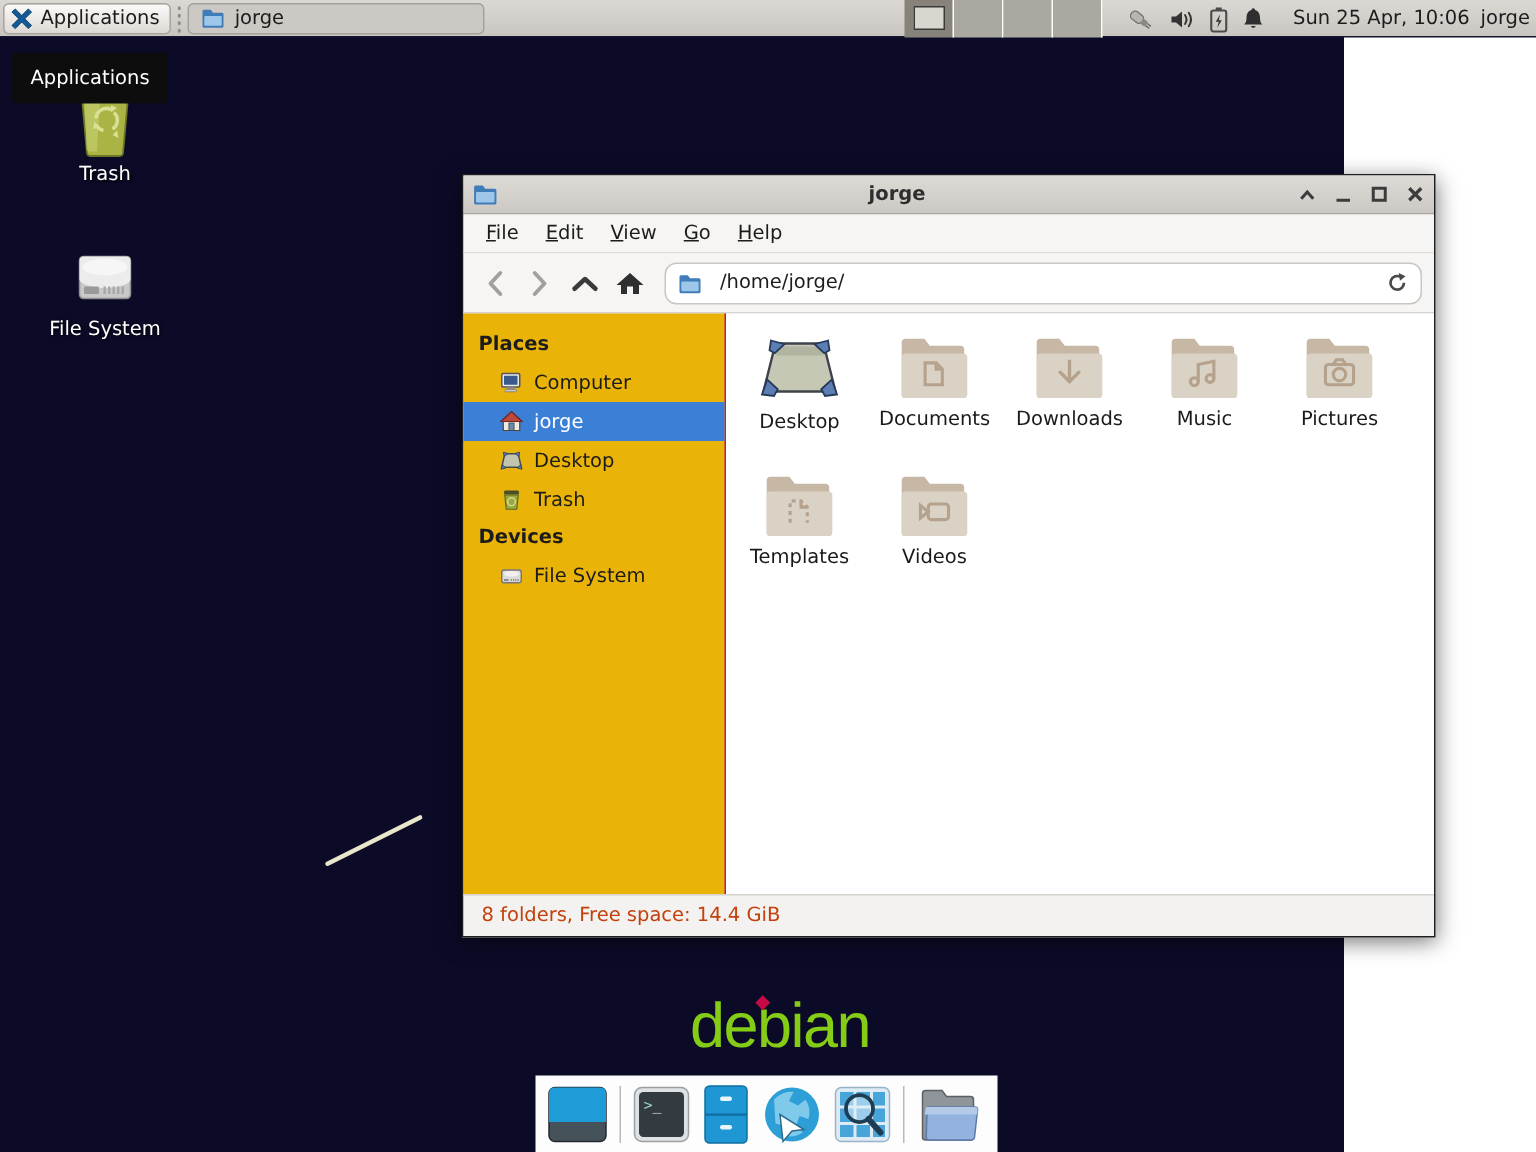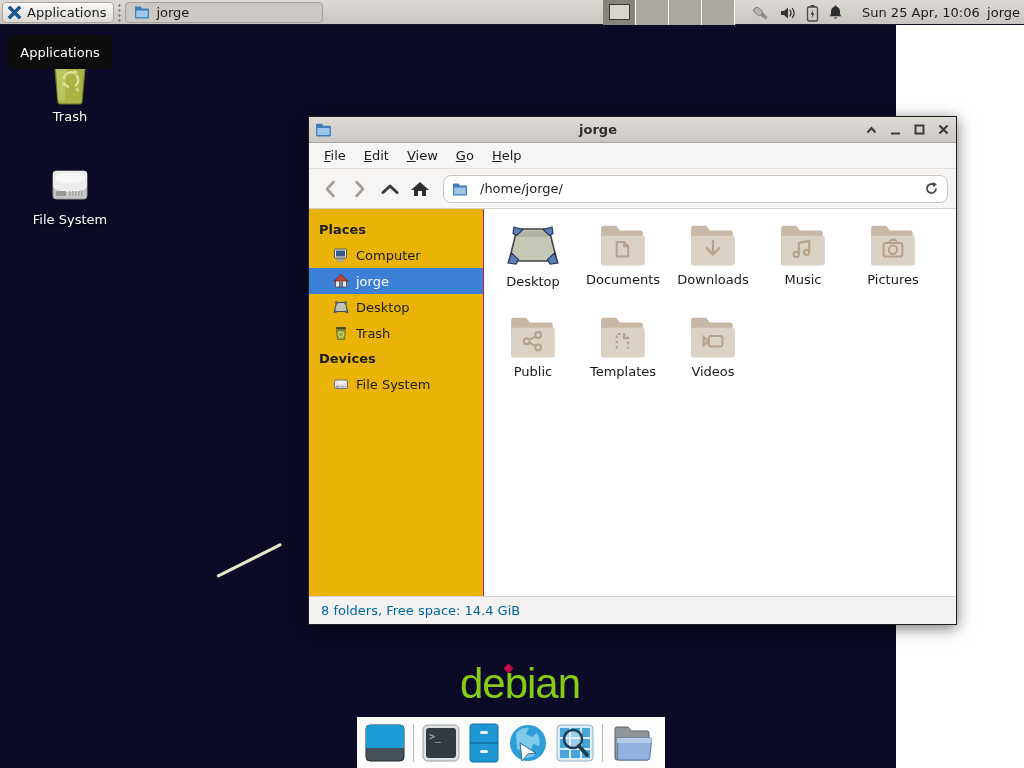"Public" div.fcell { html: <div> <span> <svg> <path></path> <rect></rect> <g> <circle></circle> <circle></circle> <circle></circle> <path></path> </g> </svg> </span> <div>Public</div> </div> -> none }
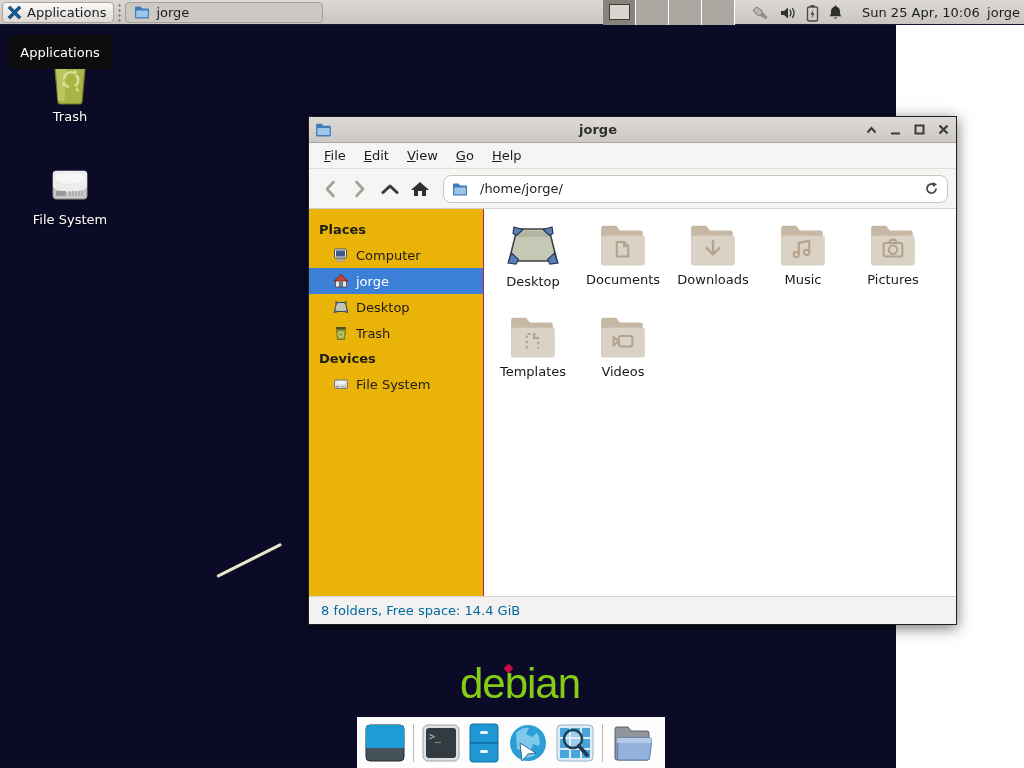"8 folders, Free space: 14.4" .statusbar { color: #0369a1 -> #c2410c }
